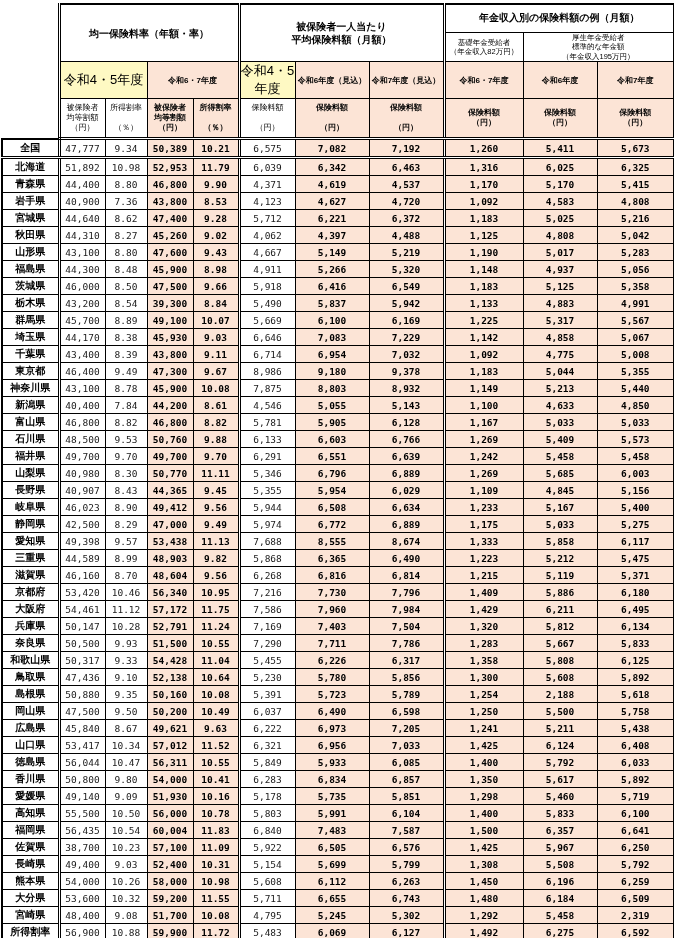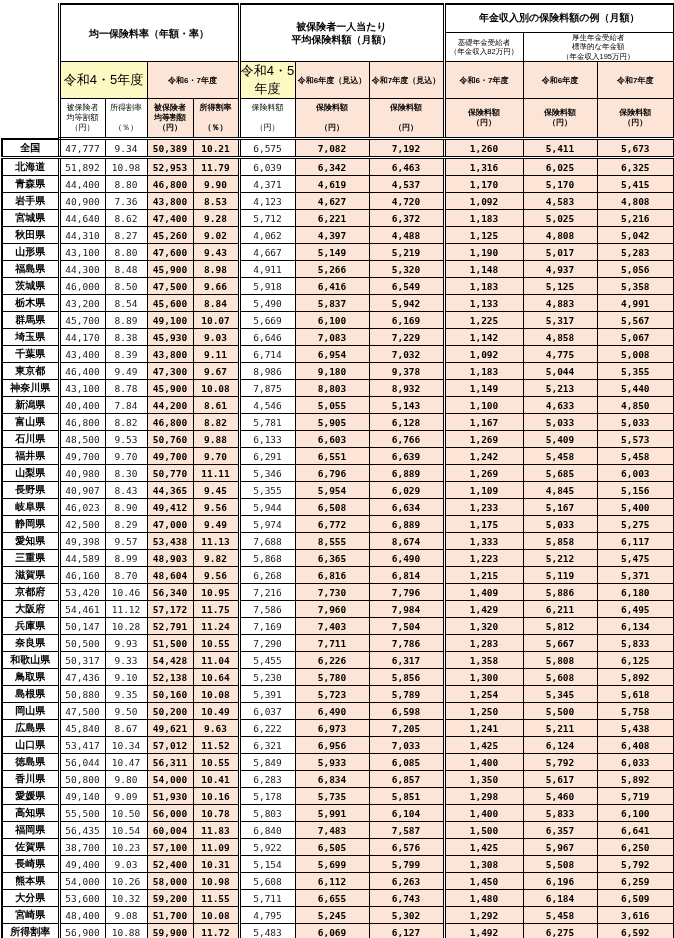"45,600" td.num { text: 45,600 -> 39,300 }
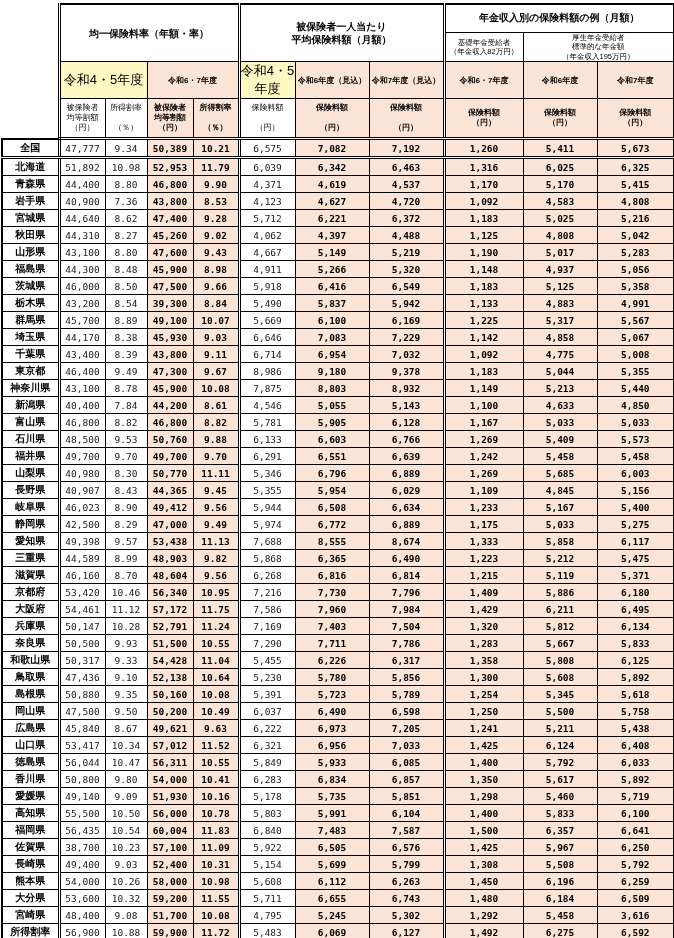"5,345" td.num { text: 5,345 -> 2,188 }
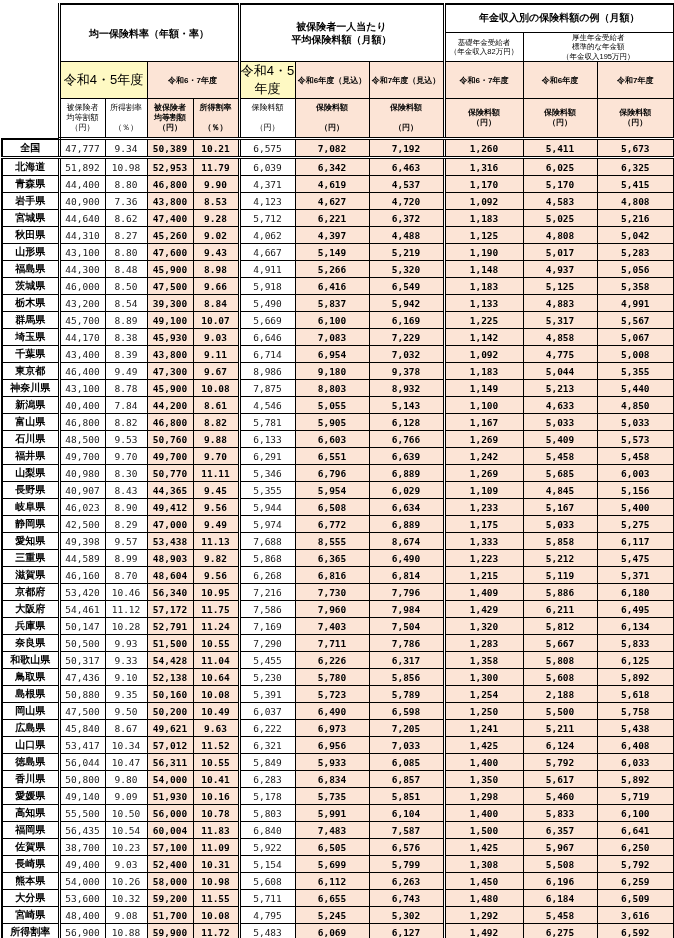"3,616" td.num { text: 3,616 -> 2,319 }
